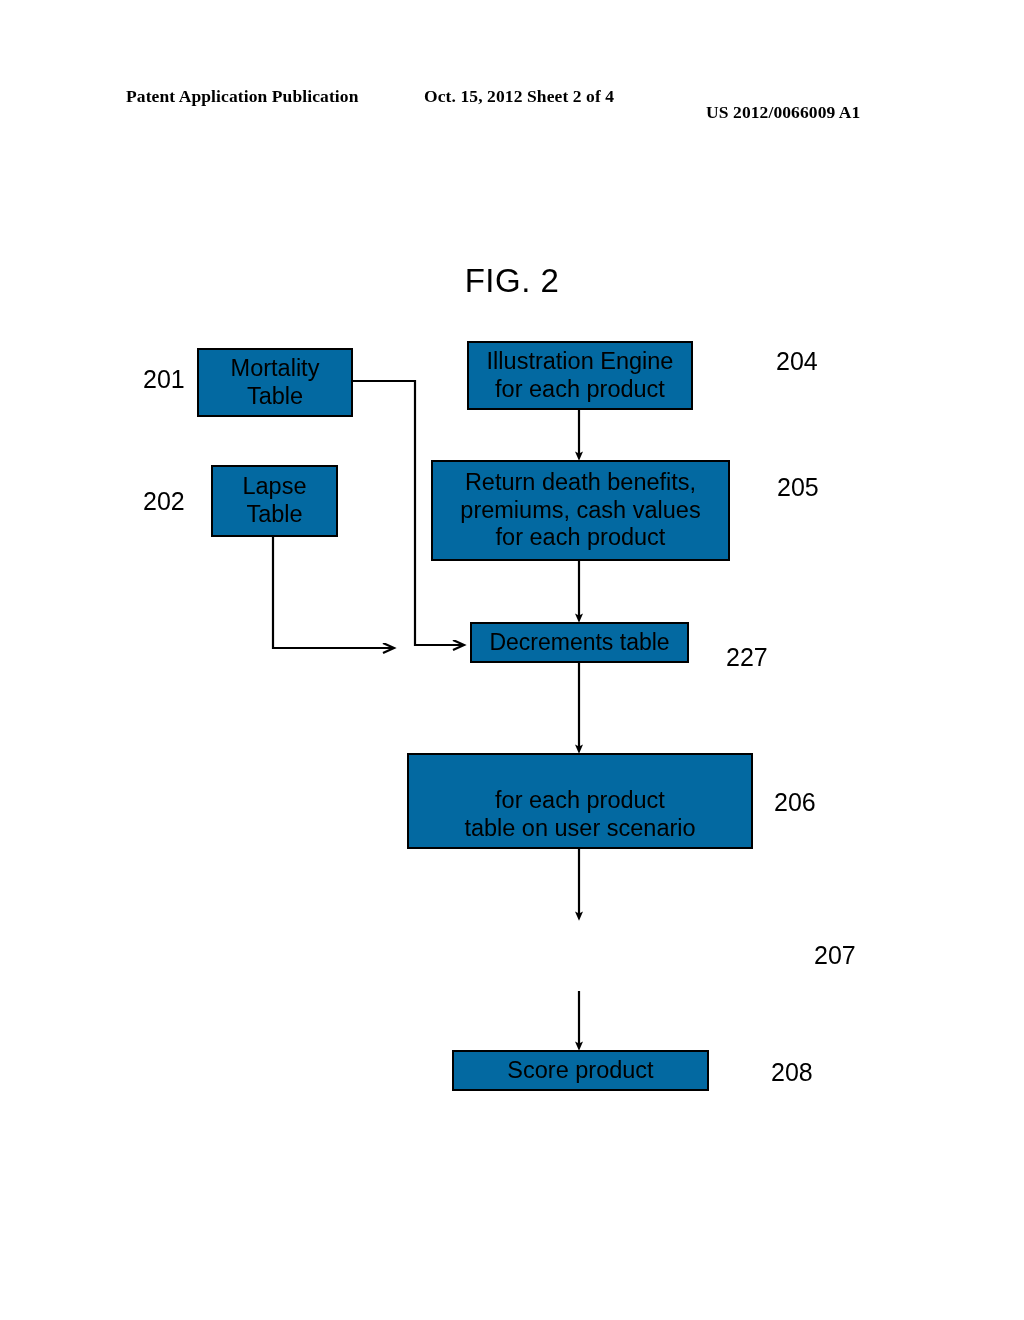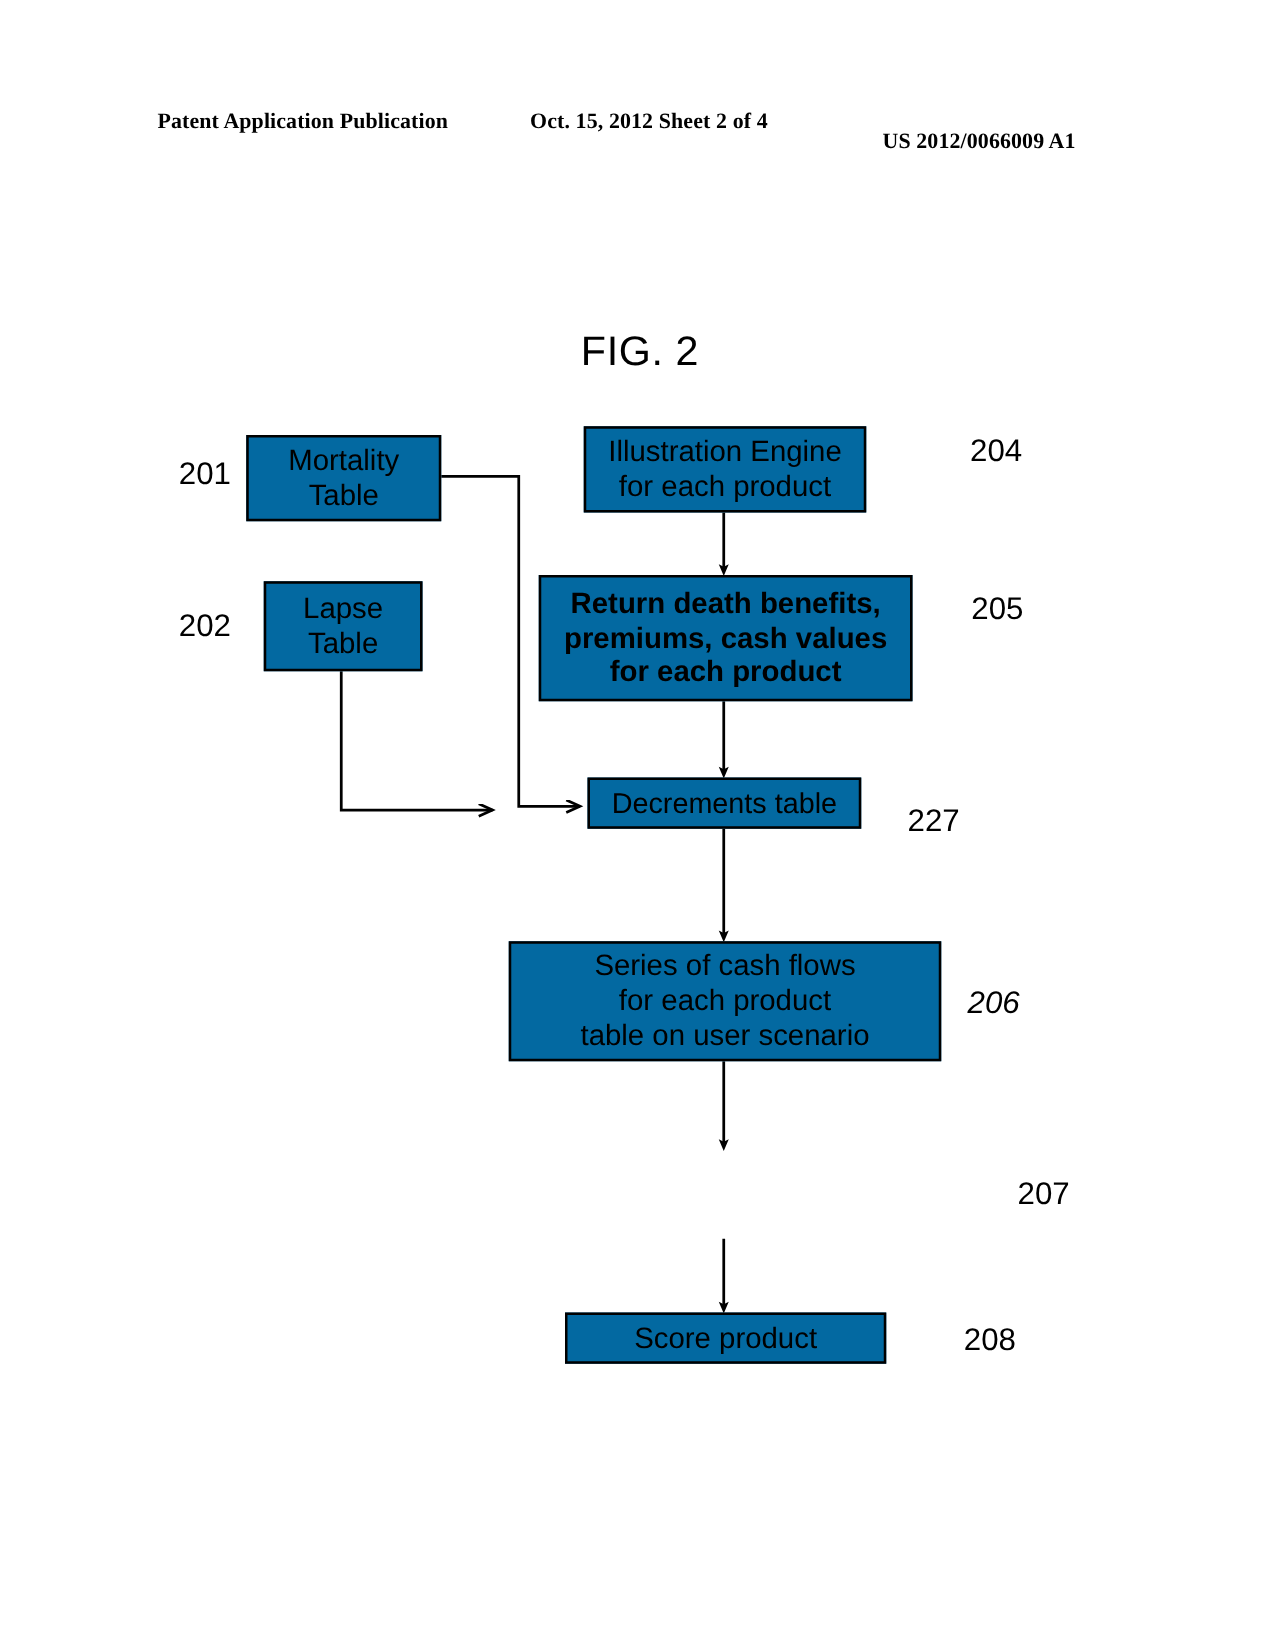"Return death benefits," #node-205 { font-weight: bold -> none }
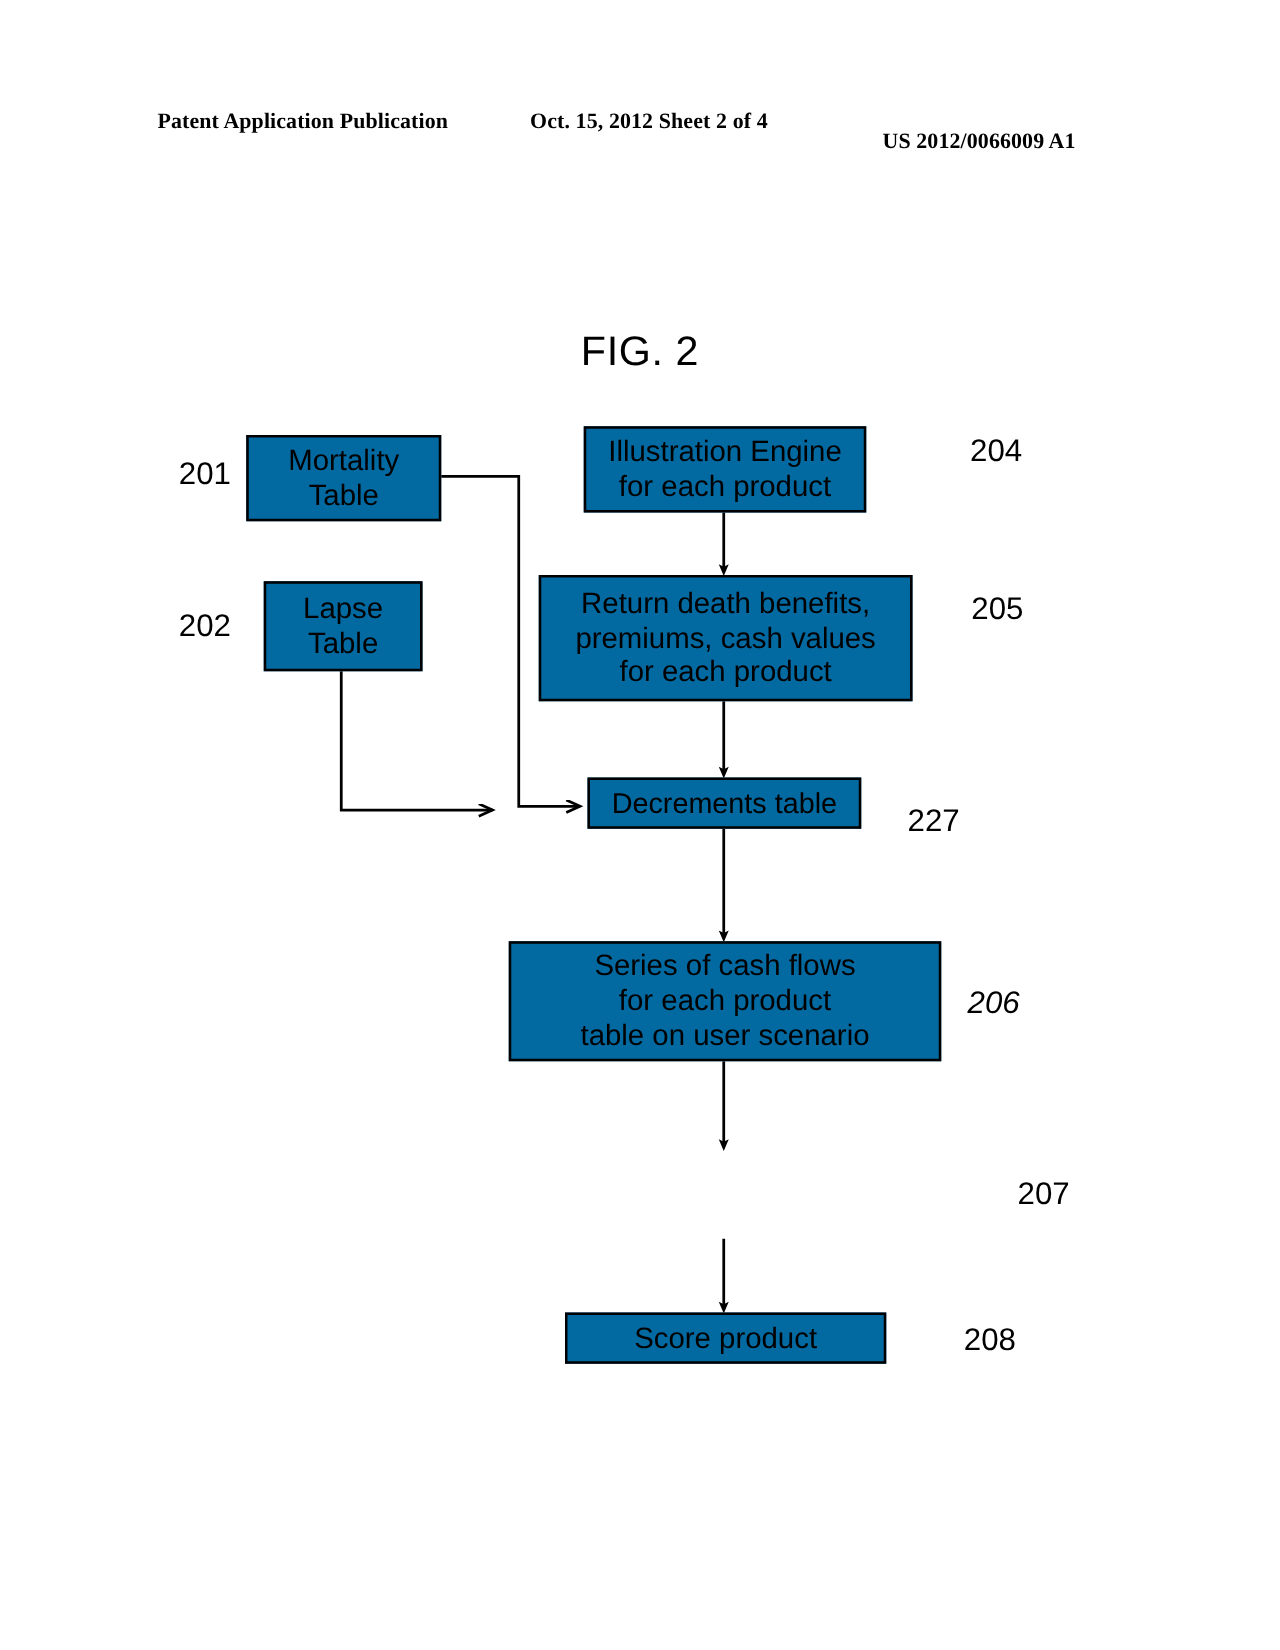"Series of cash flows" span { html: <span>Series of cash flows</span> -> none }
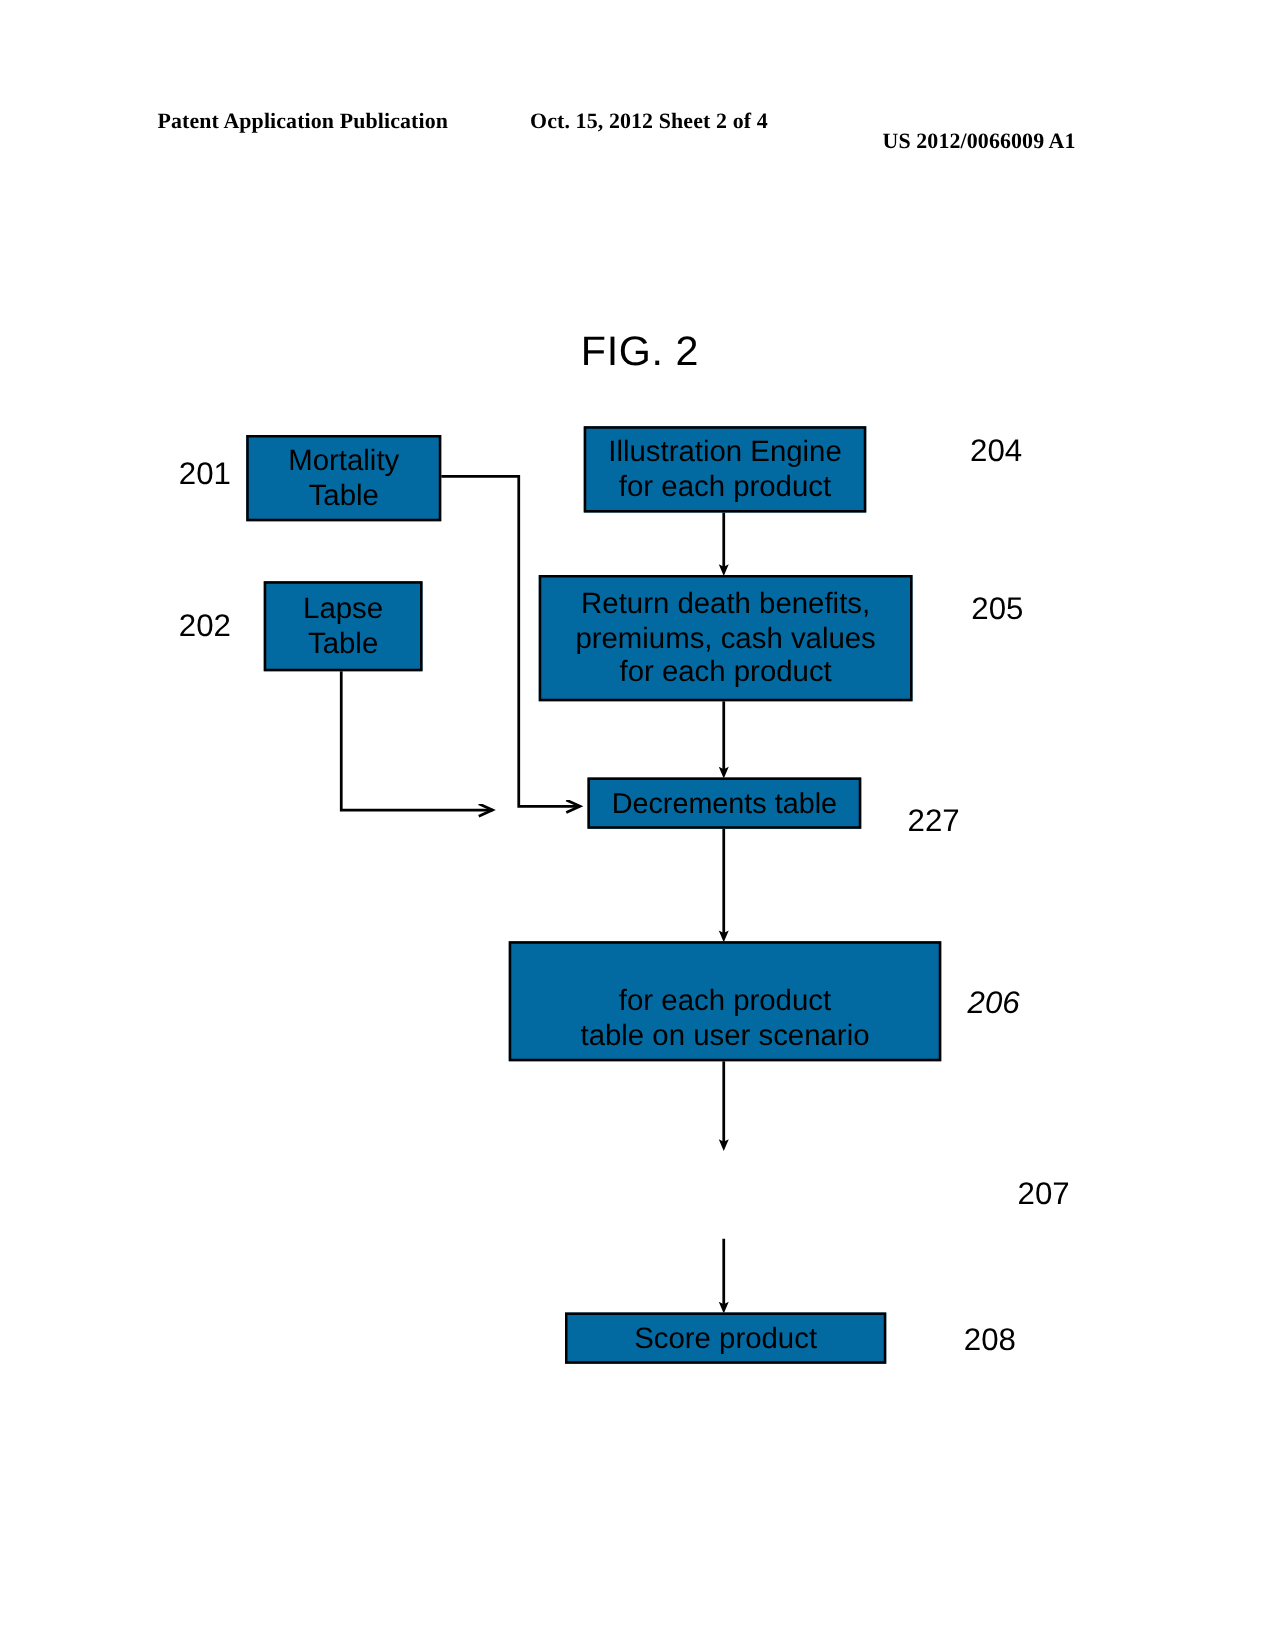"206" #ref-206 { font-style: italic -> none }
